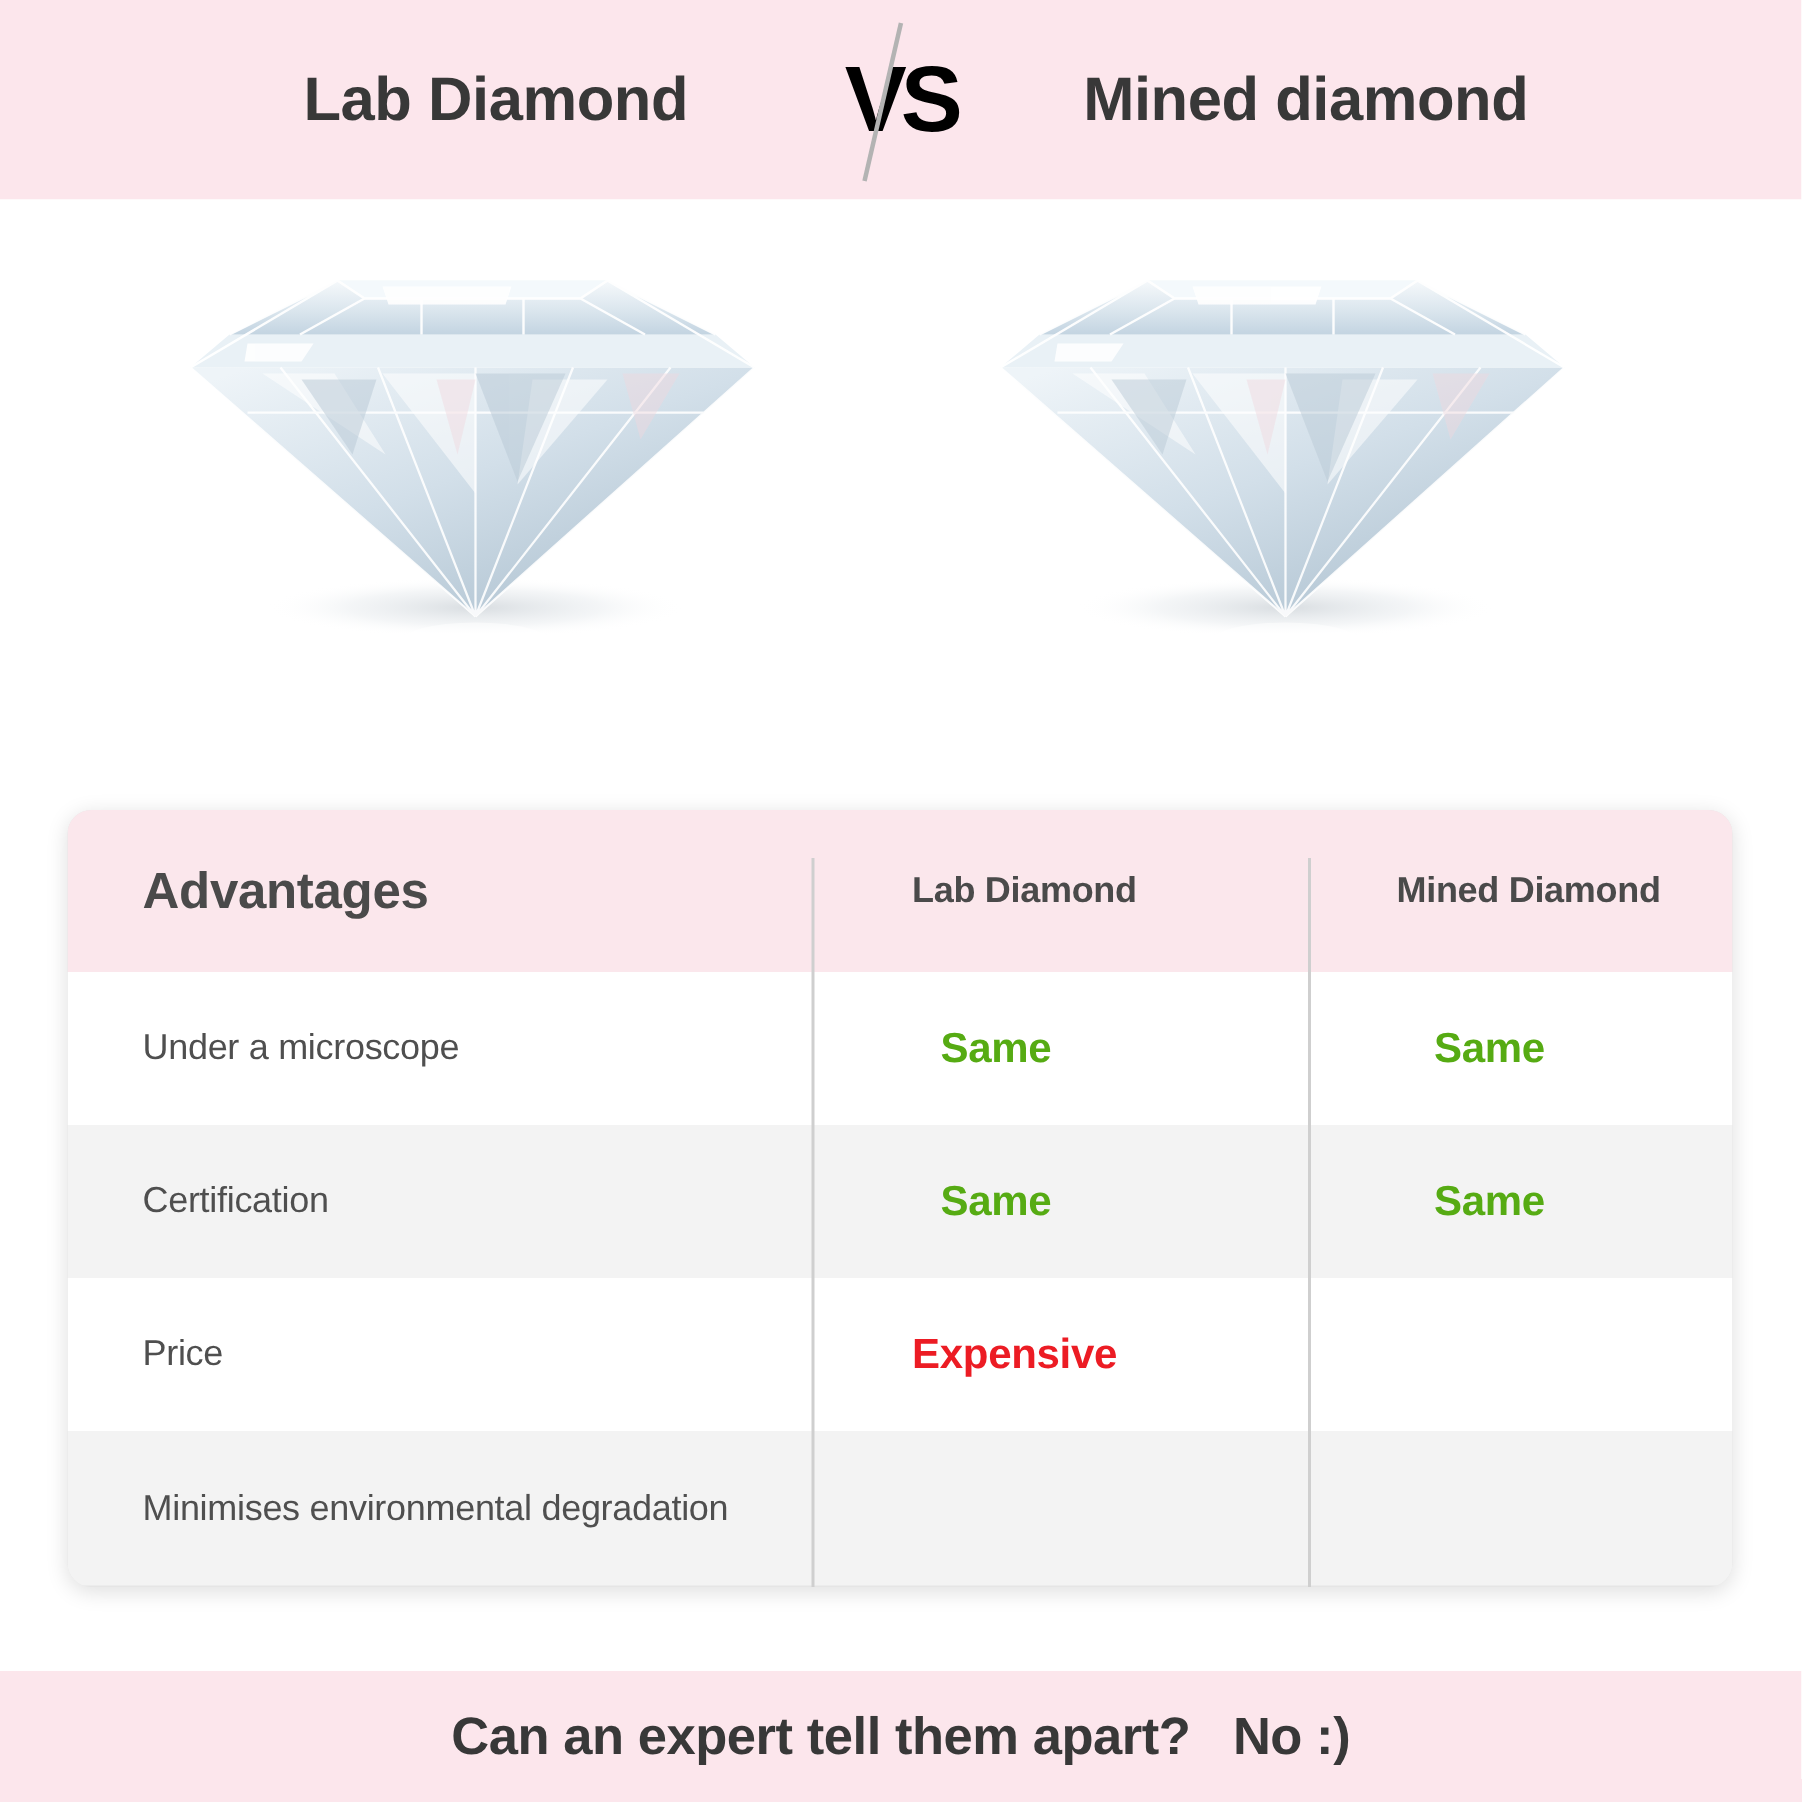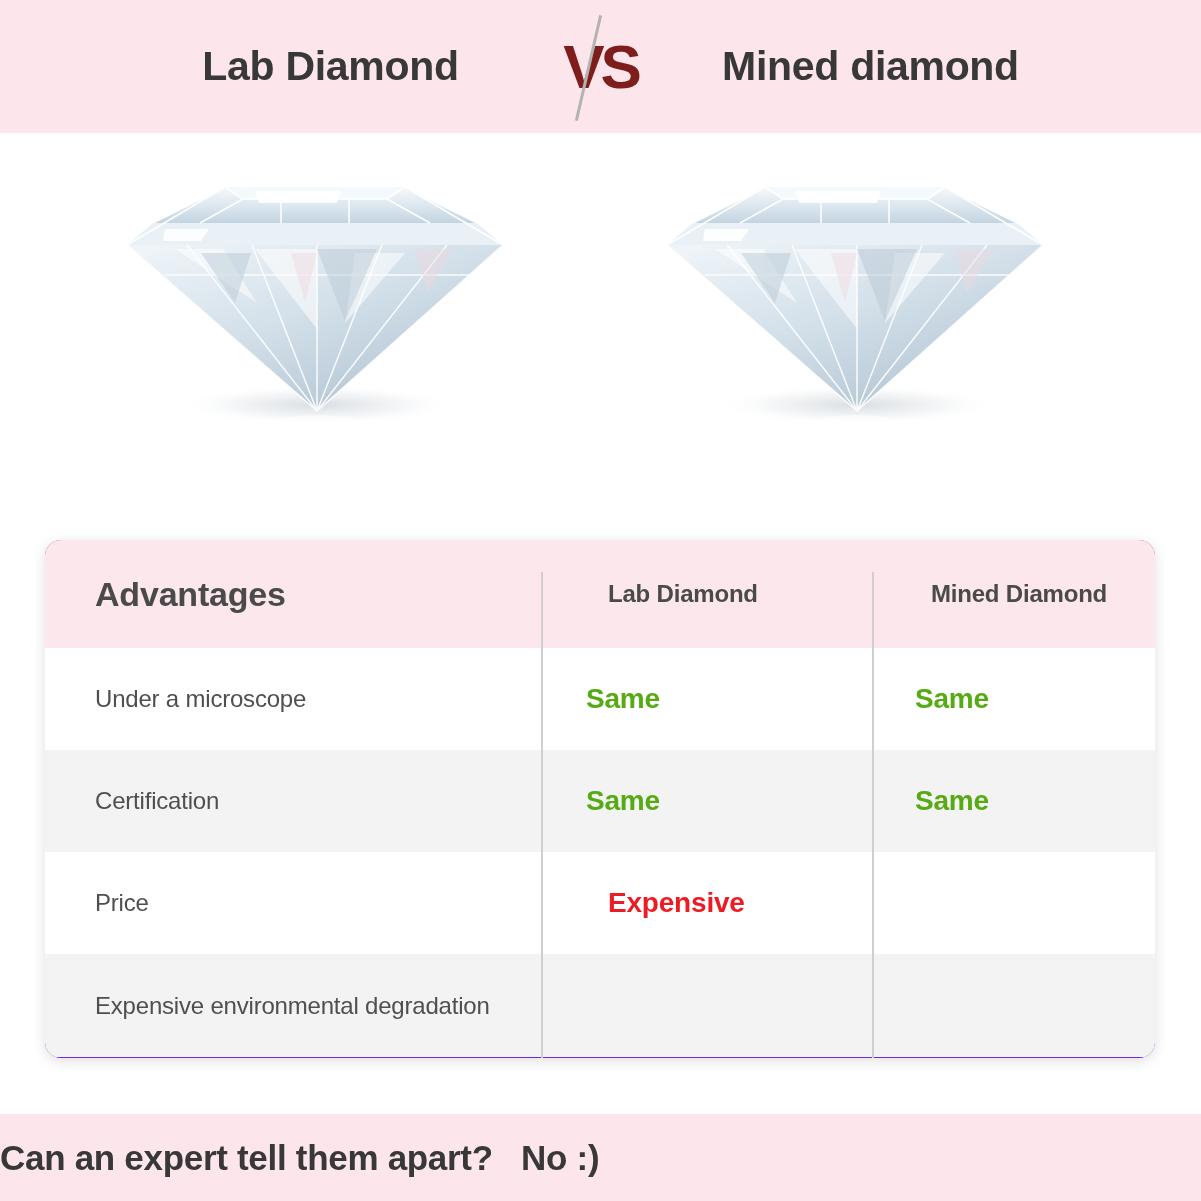"VS" .vs-text { color: #7f1d1d -> #000000 }
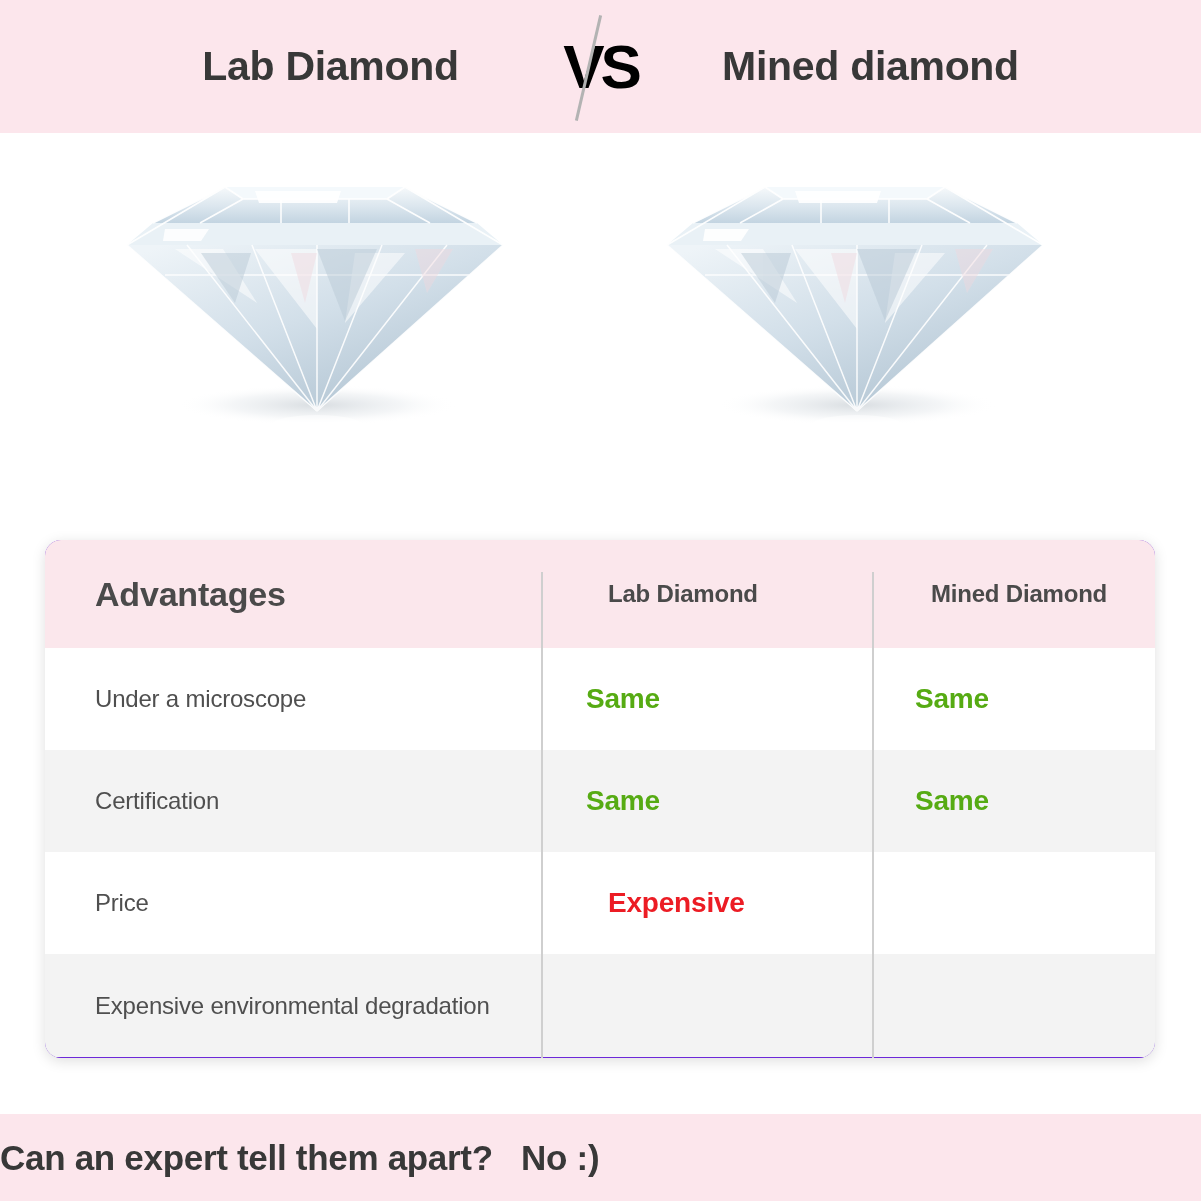"Advantages" .table-card { background: #6d28d9 -> #e5e5e5 }
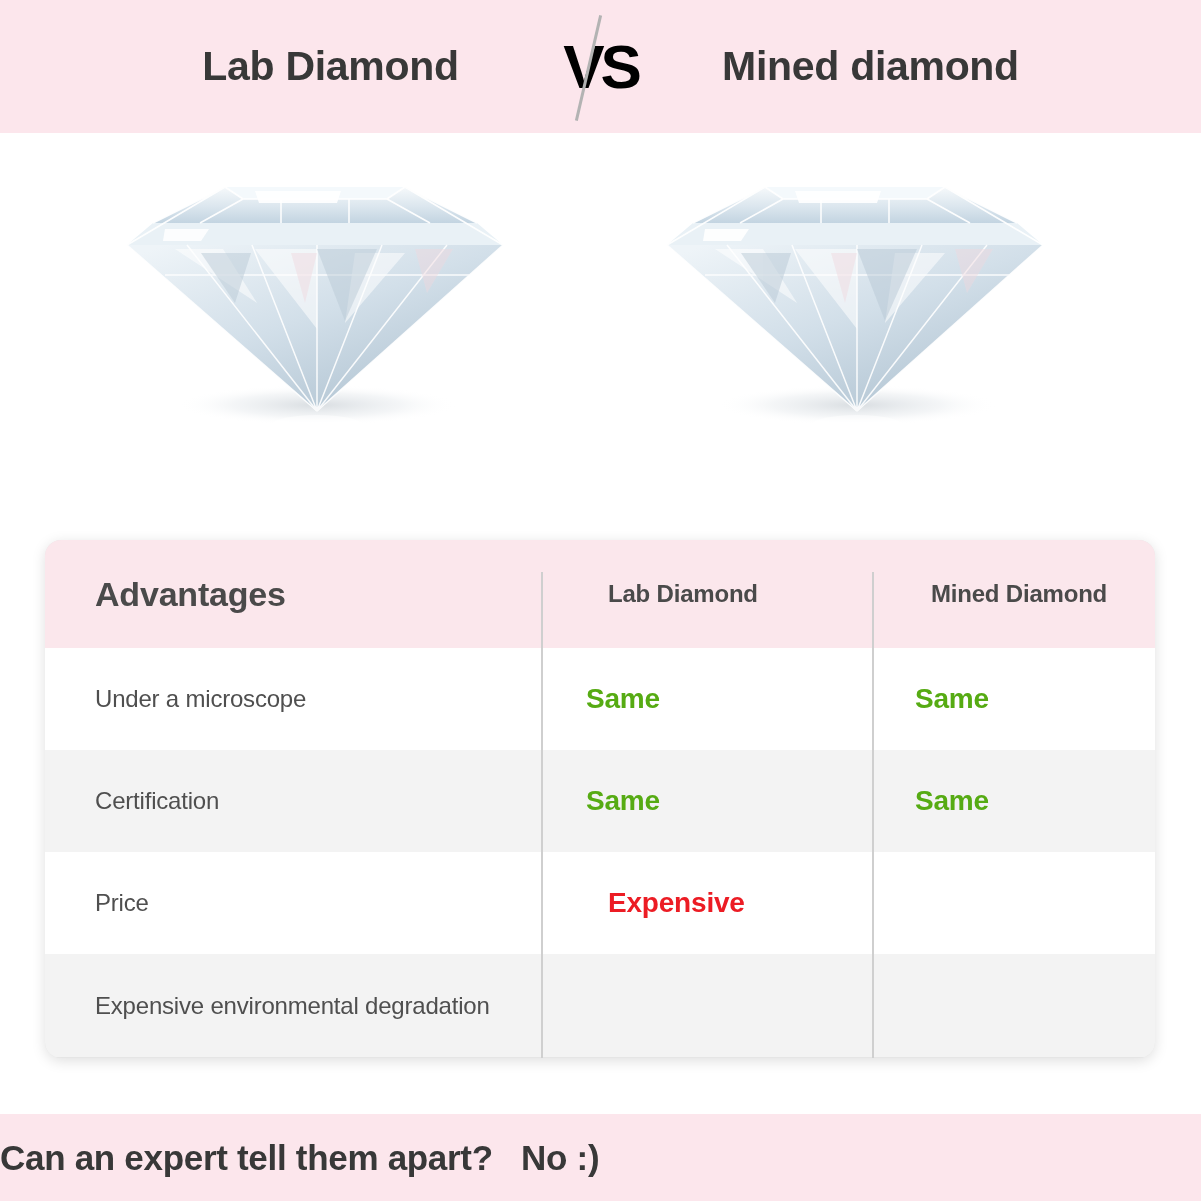"Same" .val.good { margin-left: none -> 41px }
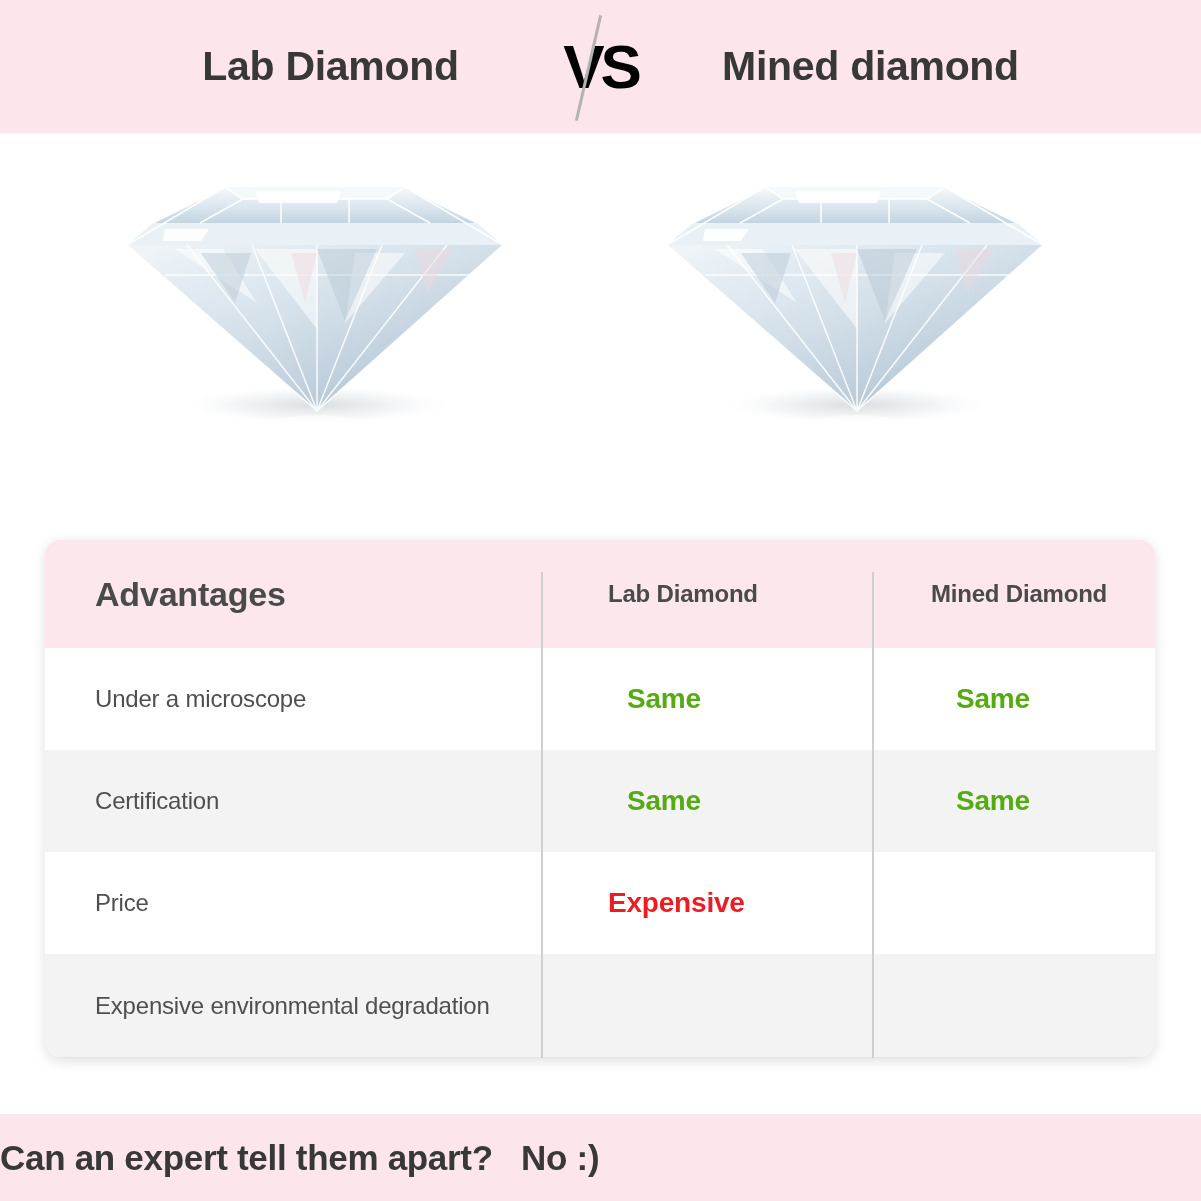"Expensive environmental degradation" span.row-label { text: Expensive -> Minimises }
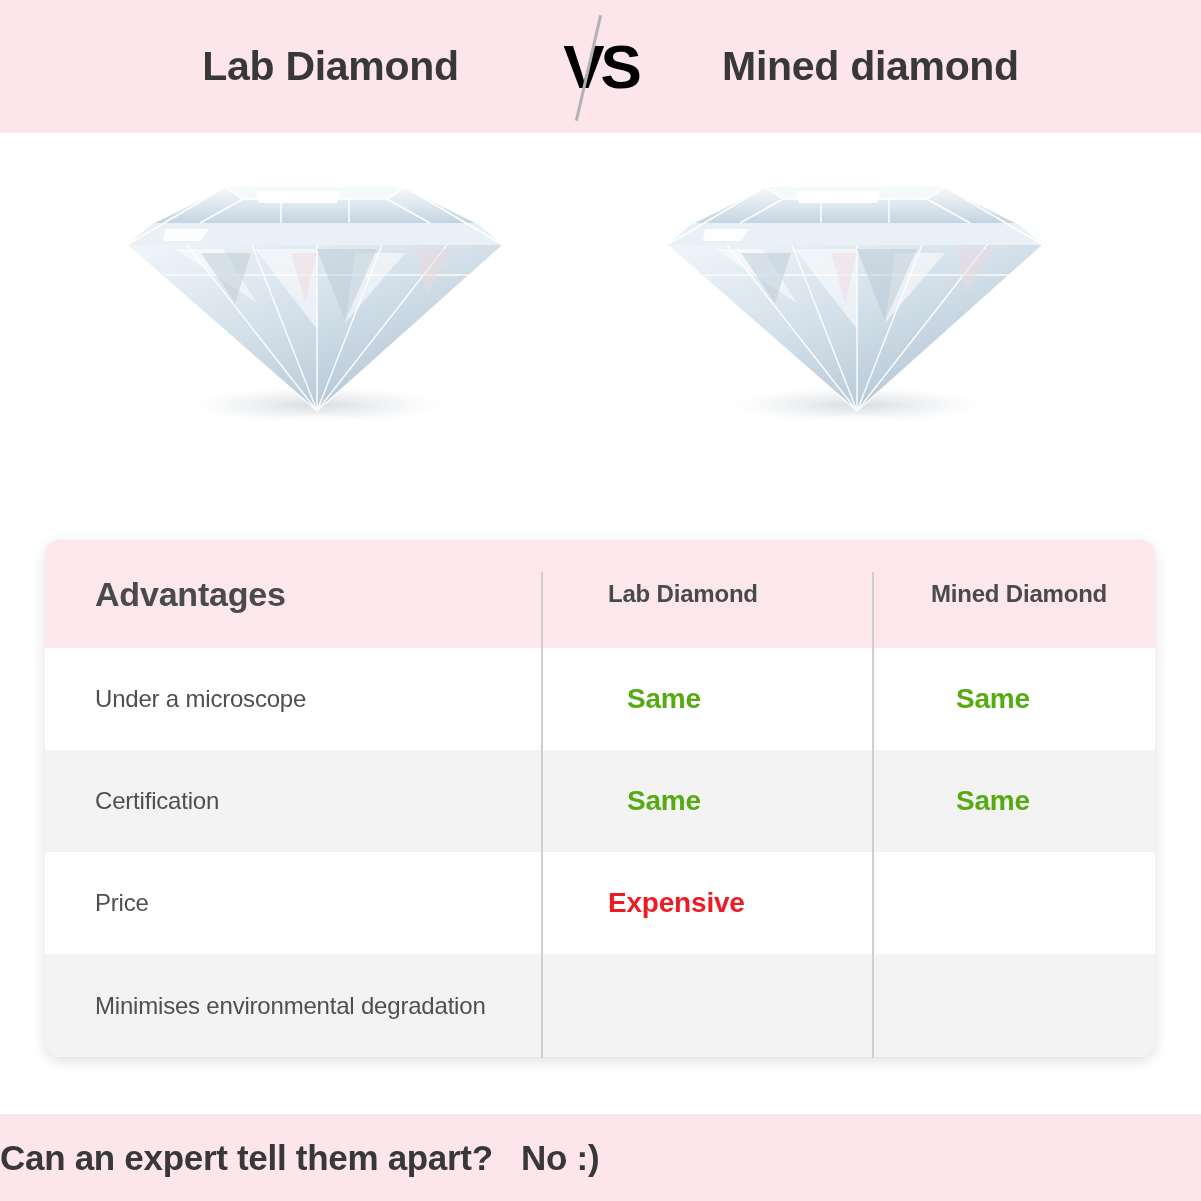"Can an expert tell them" .footer-band { justify-content: flex-start -> center }
